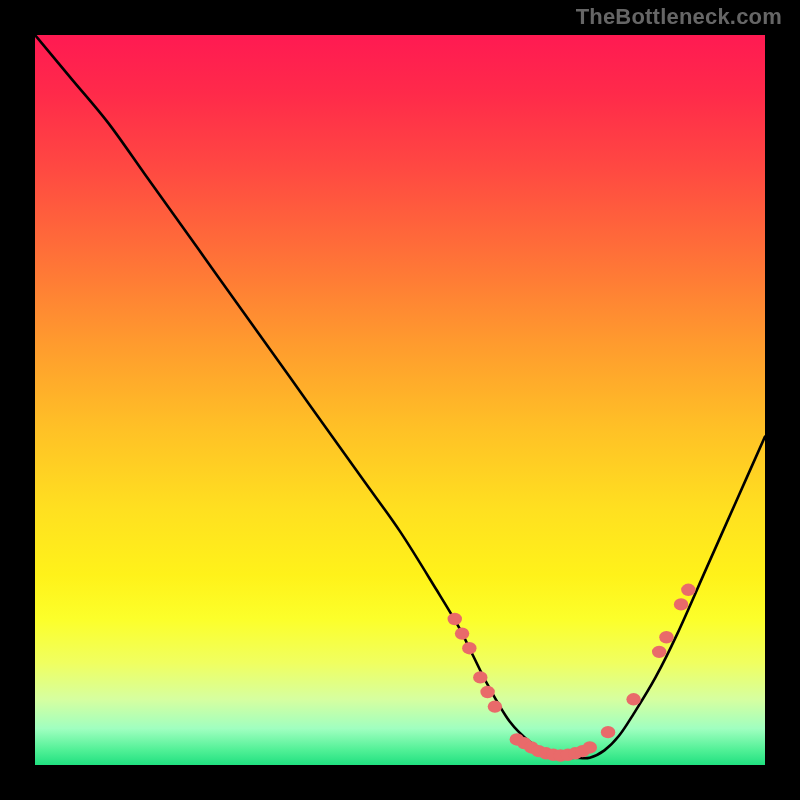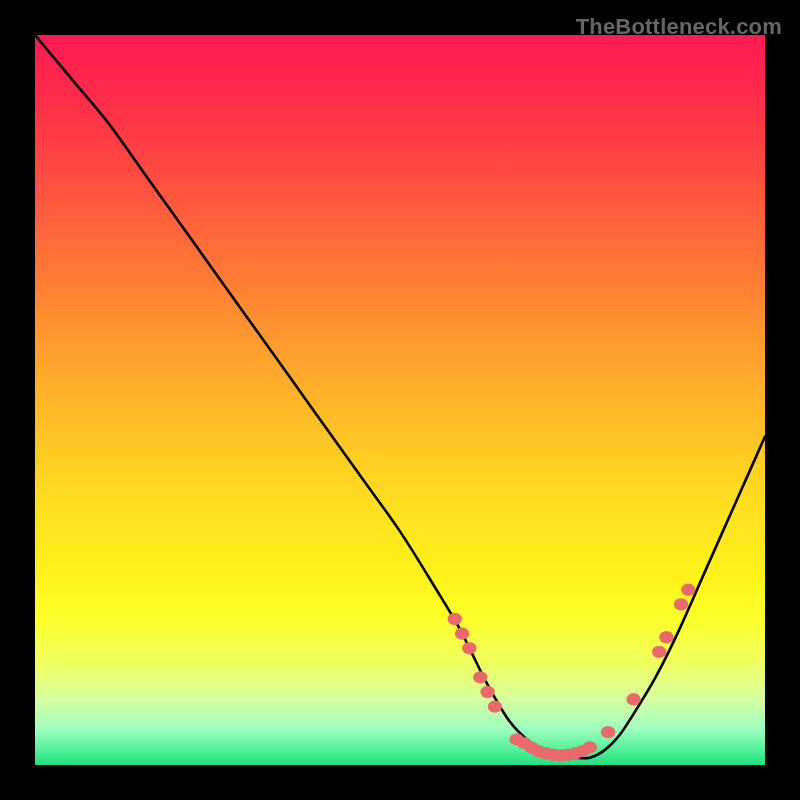"TheBottleneck.com" .watermark { top: 14px -> 4px }
